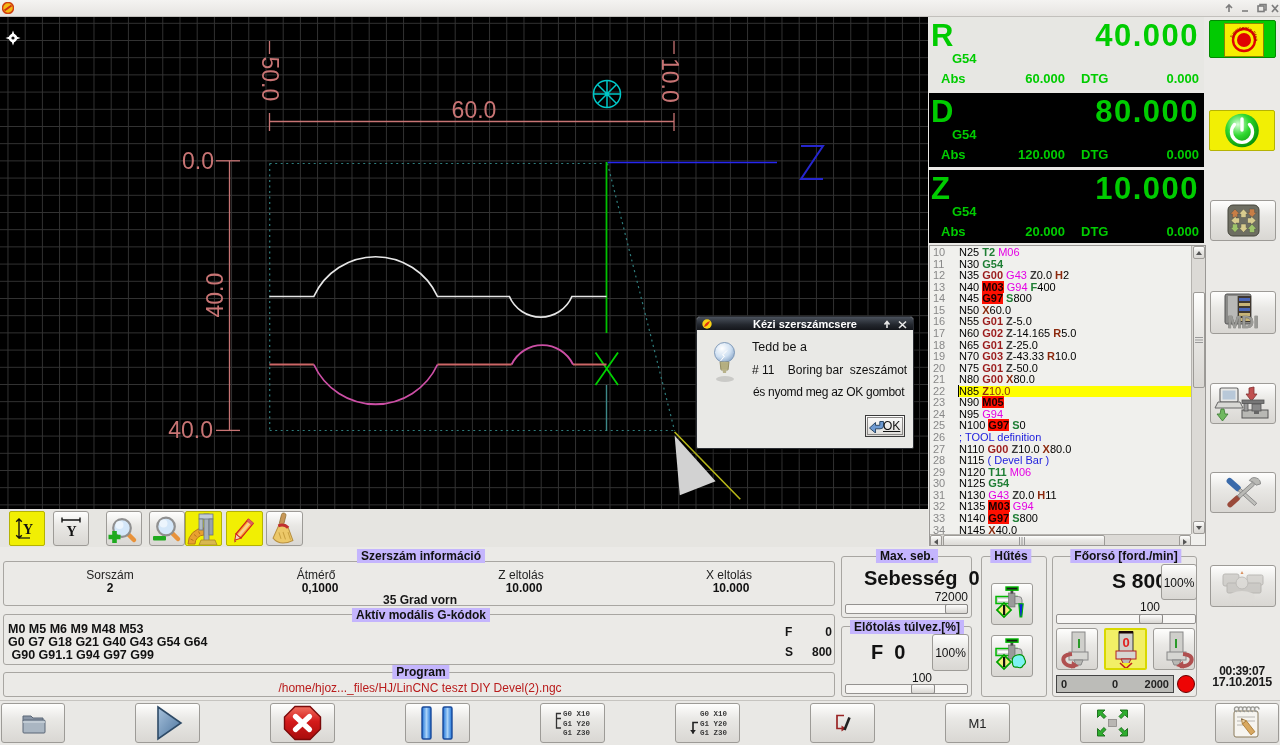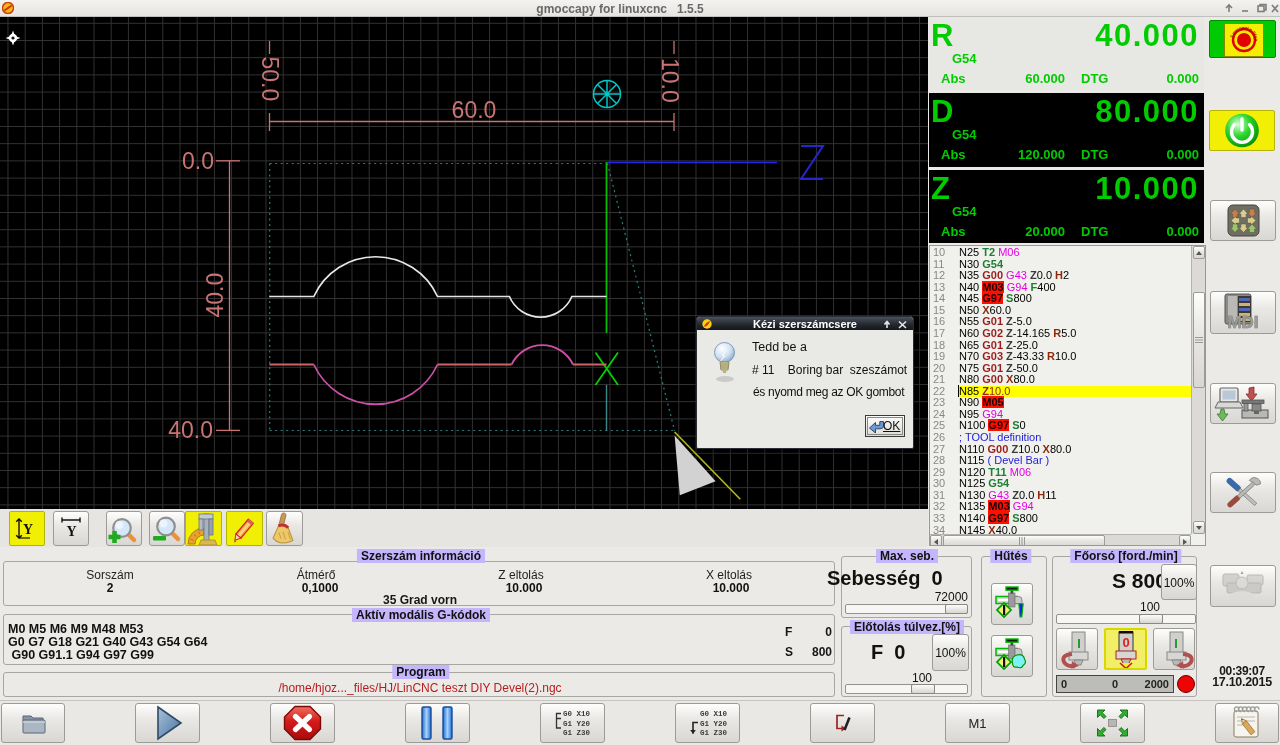"gmoccapy for linuxcnc 1.5.5" div.abs { html: <div>gmoccapy for linuxcnc&nbsp;&nbsp;&nbsp;1.5.5</div> -> none }
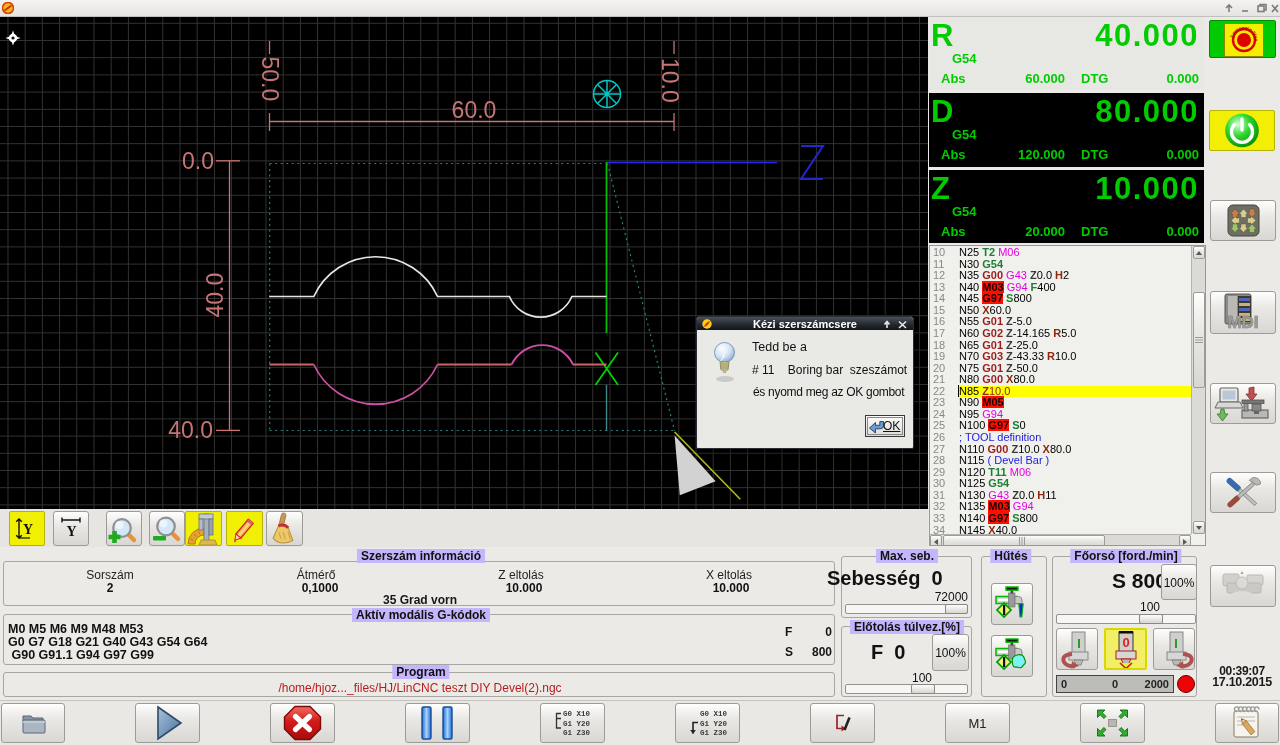"Sebesség 0" div.abs { left: 827px -> 864px }
